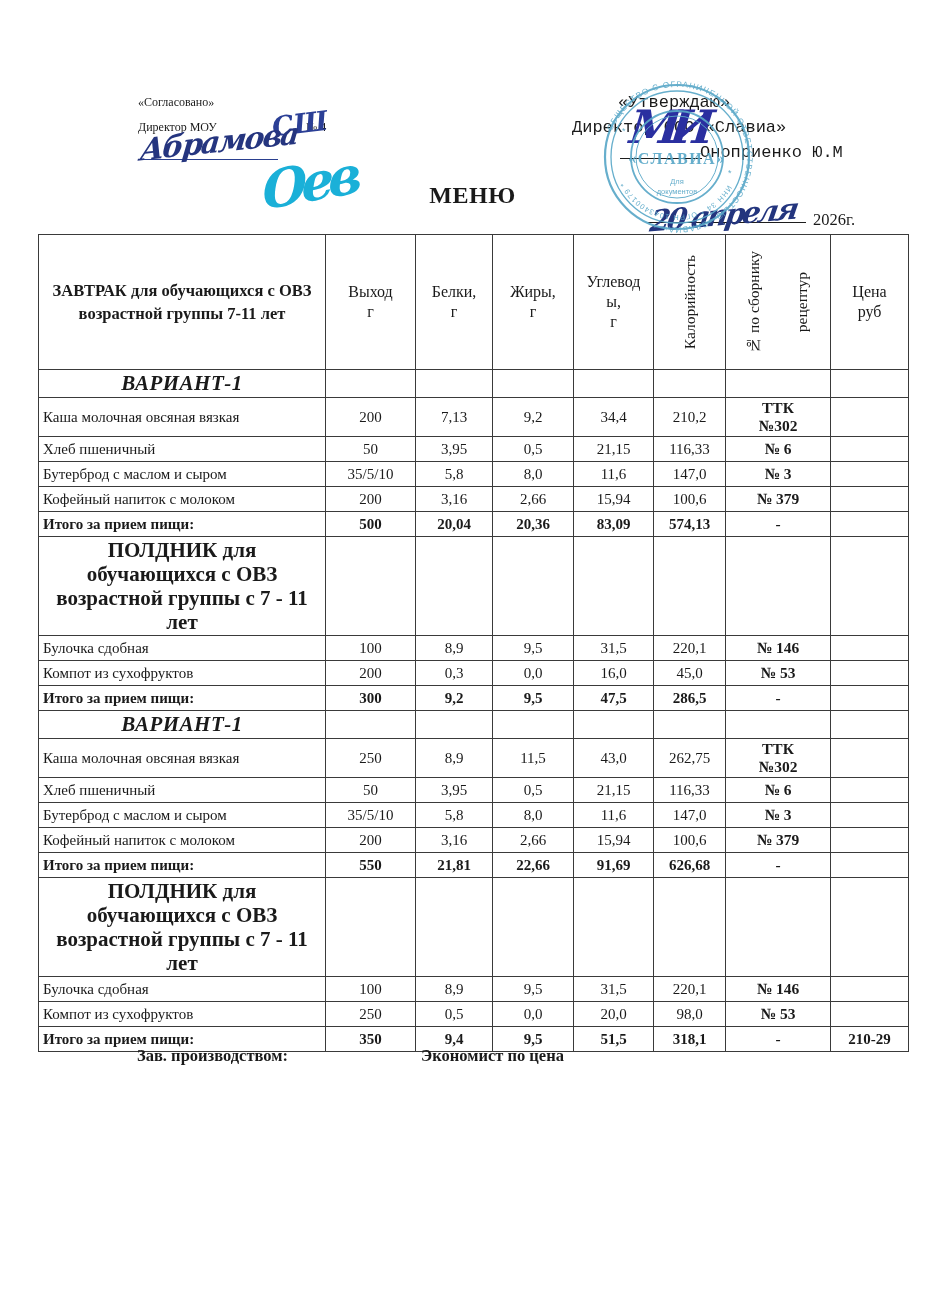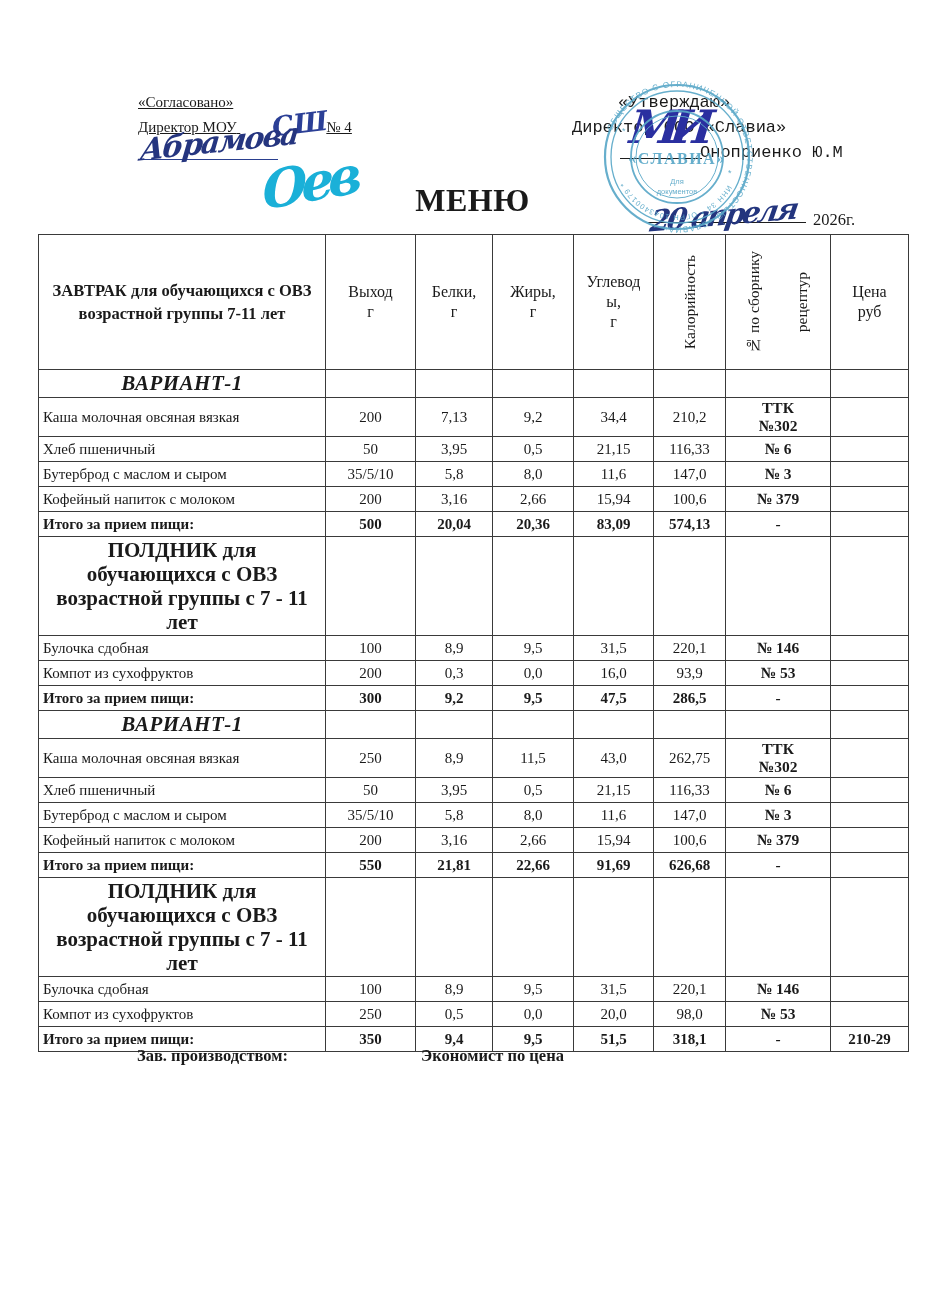"«Согласовано»" .hdr-left { font-size: 15px -> 12px; text-decoration: underline -> none }
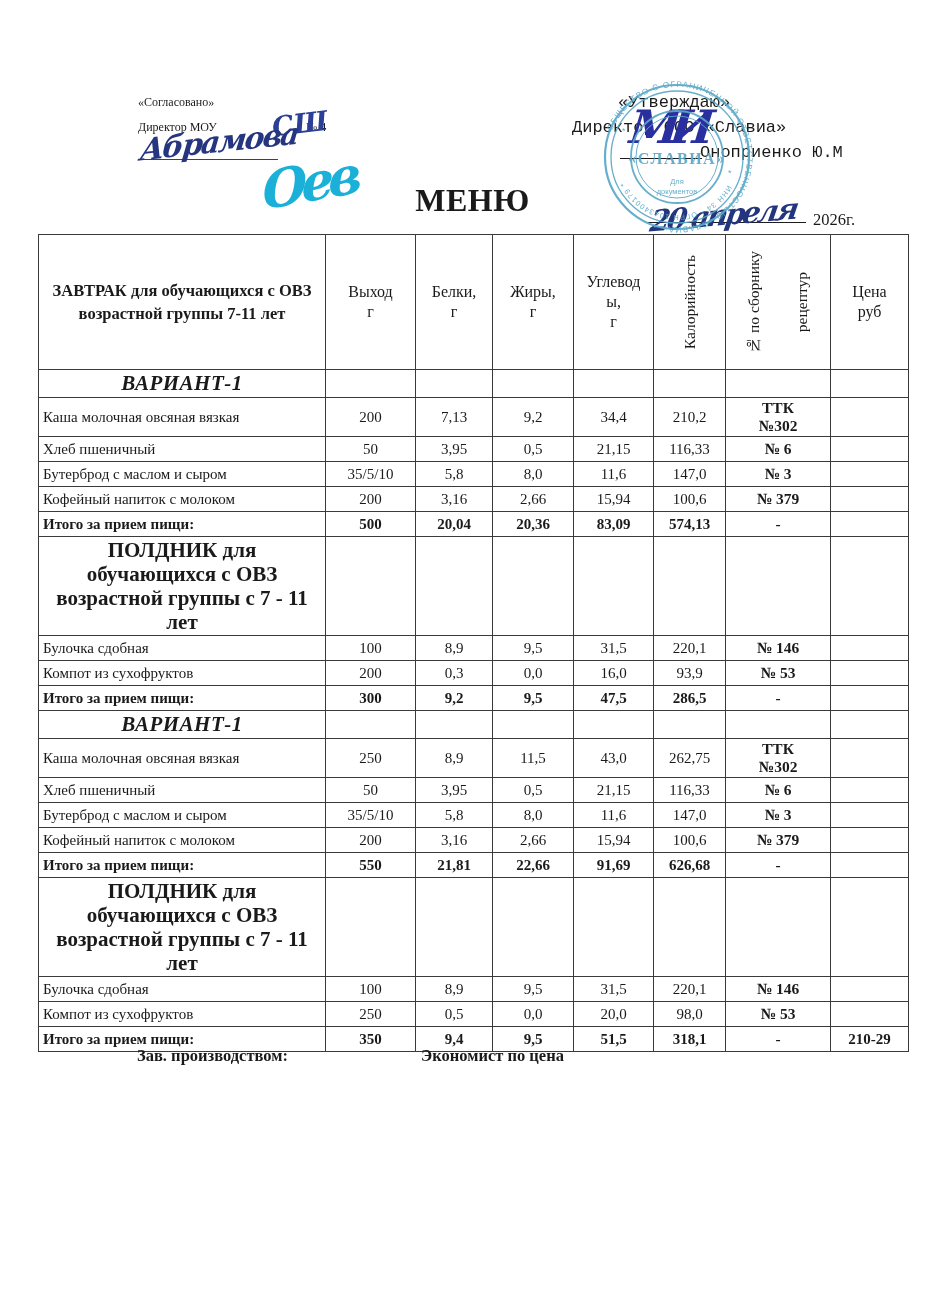"МЕНЮ" .menu-title { font-size: 32px -> 24px }
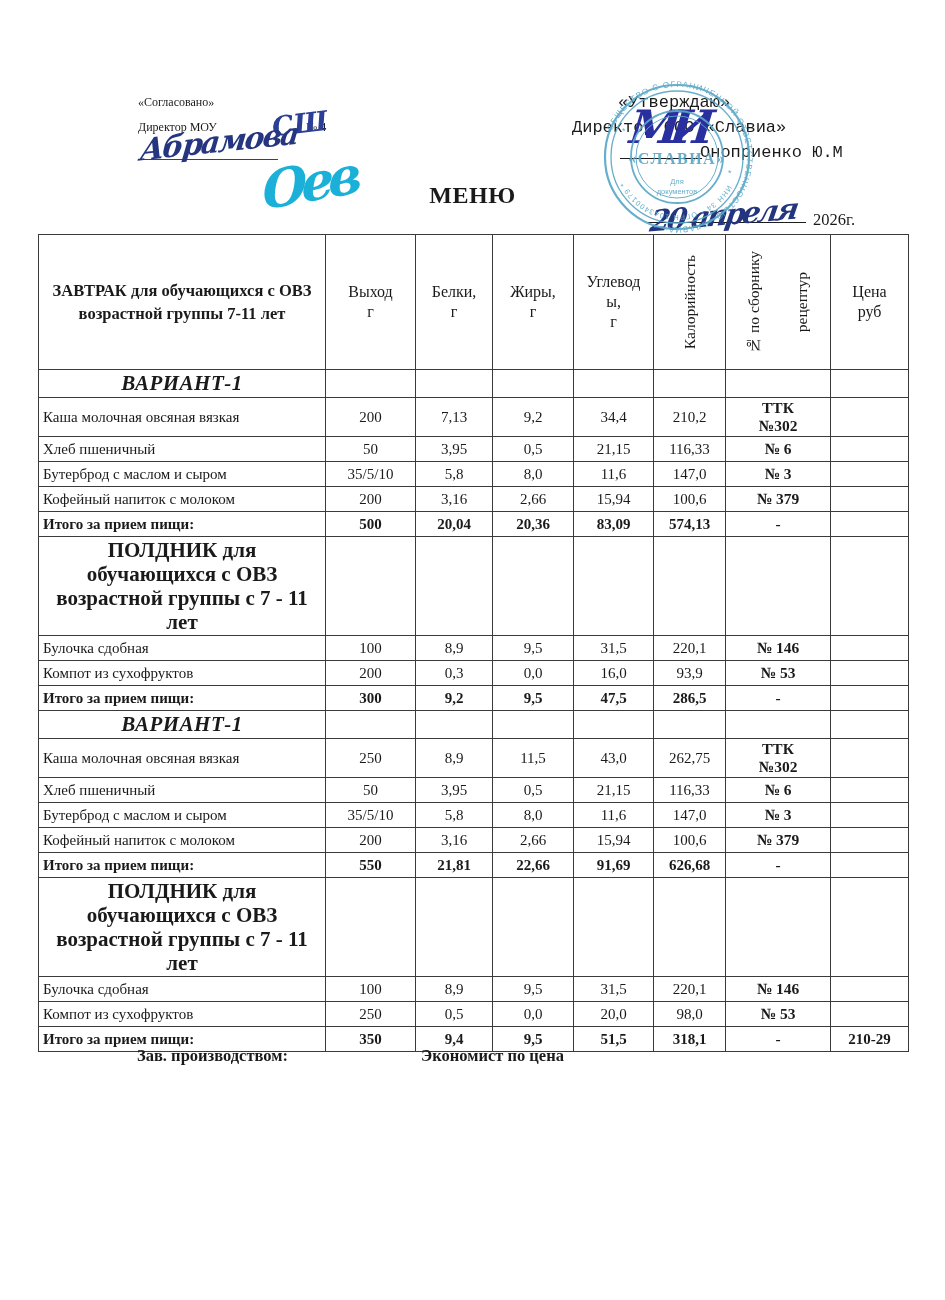"93,9" td.num { text: 93,9 -> 45,0 }
